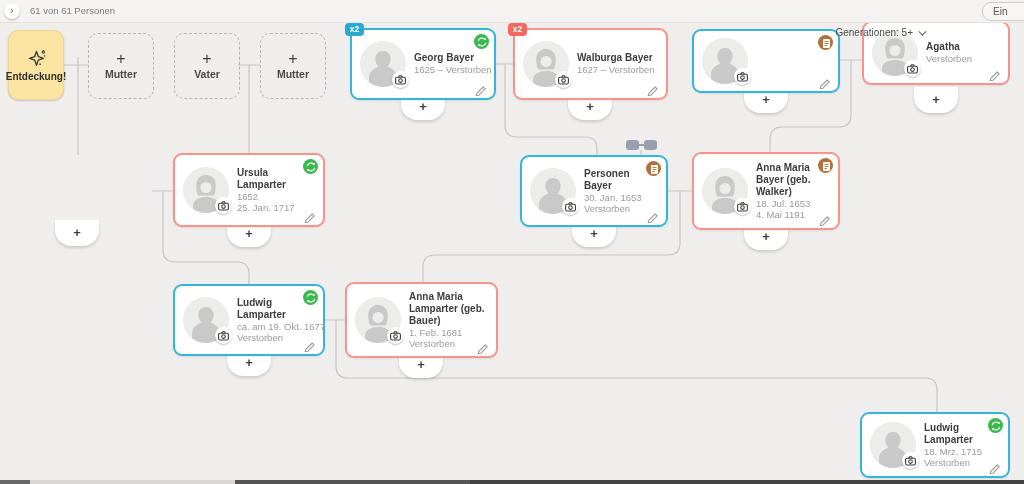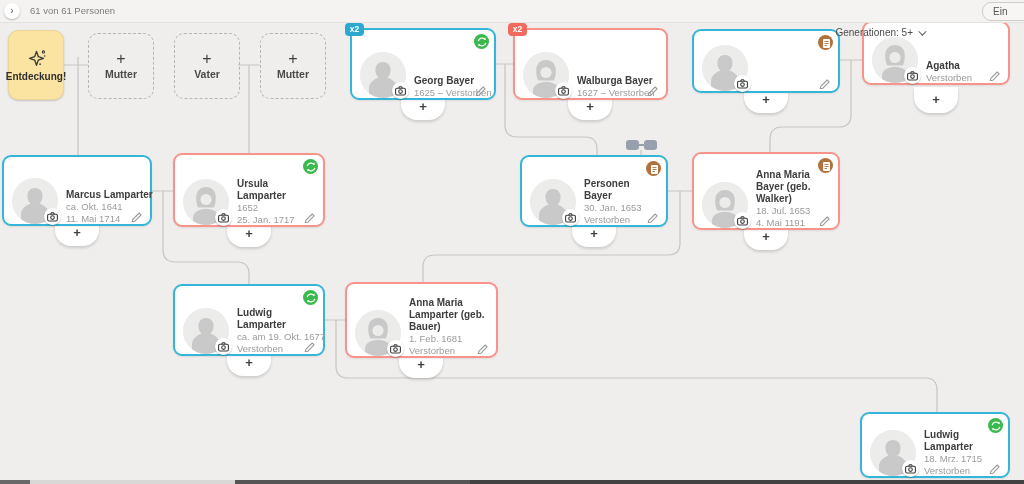"x2" .card { align-items: flex-end -> center }
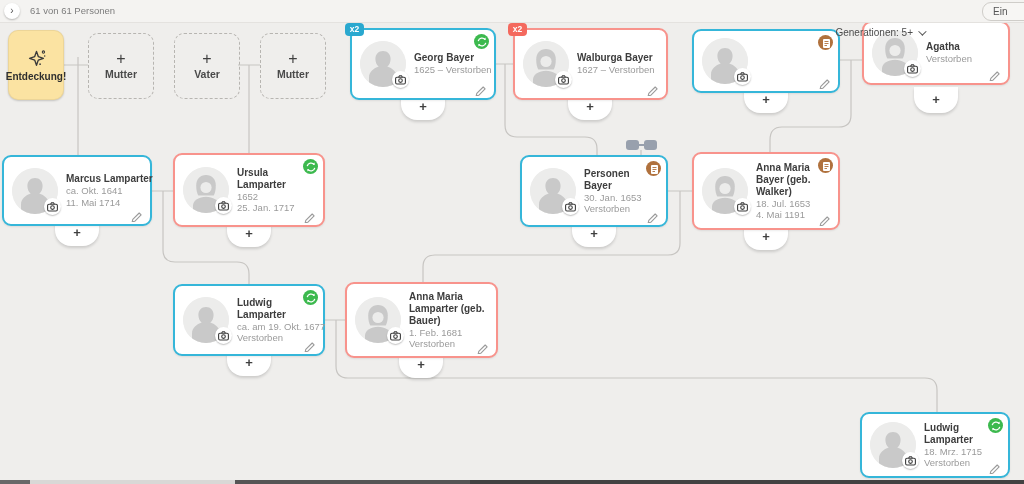"Marcus Lamparter" div.card { html: <div> <div> <div><svg> <use></use> </svg></div> <div><svg> <use></use> </svg></div> </div> <div> <div>Marcus Lamparter</div> <div>ca. Okt. 1641</div> <div>11. Mai 1714</div> </div> <div><svg> <use></use> </svg></div> </div> -> none }
